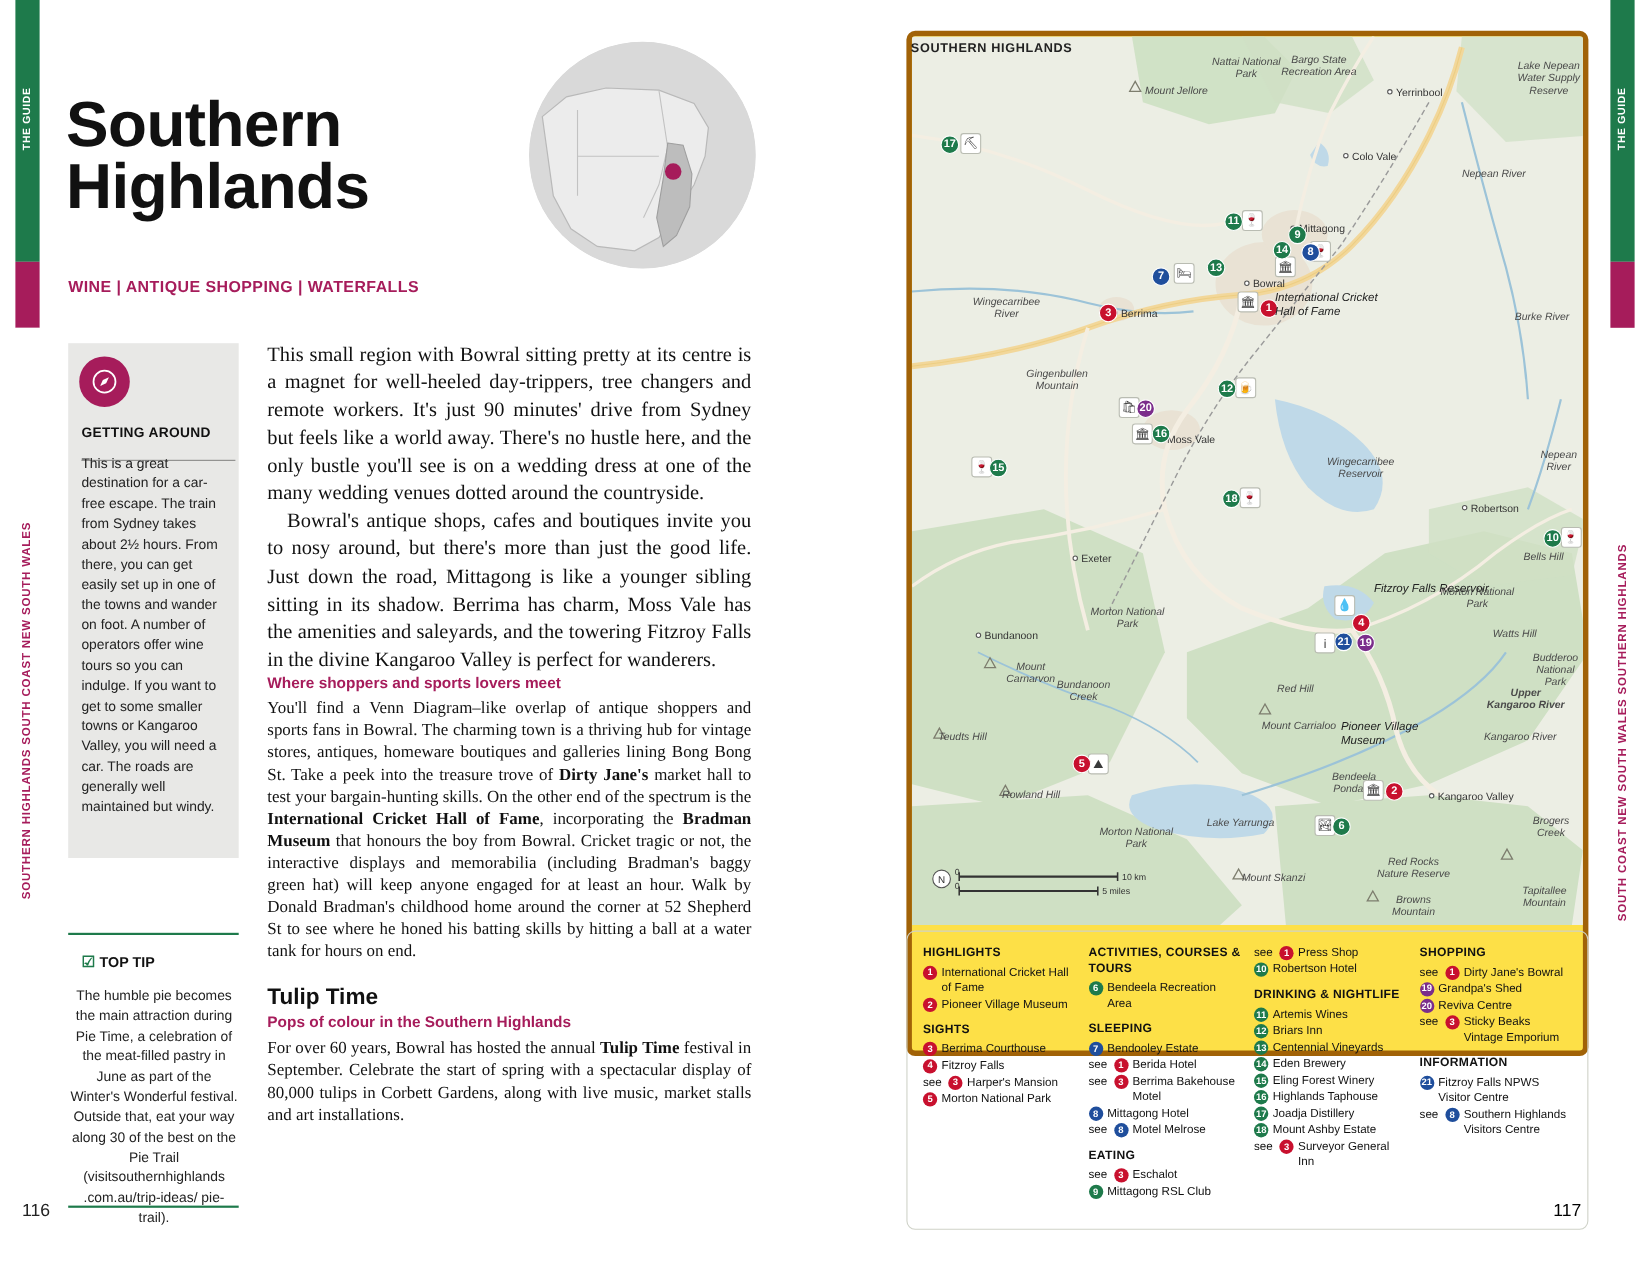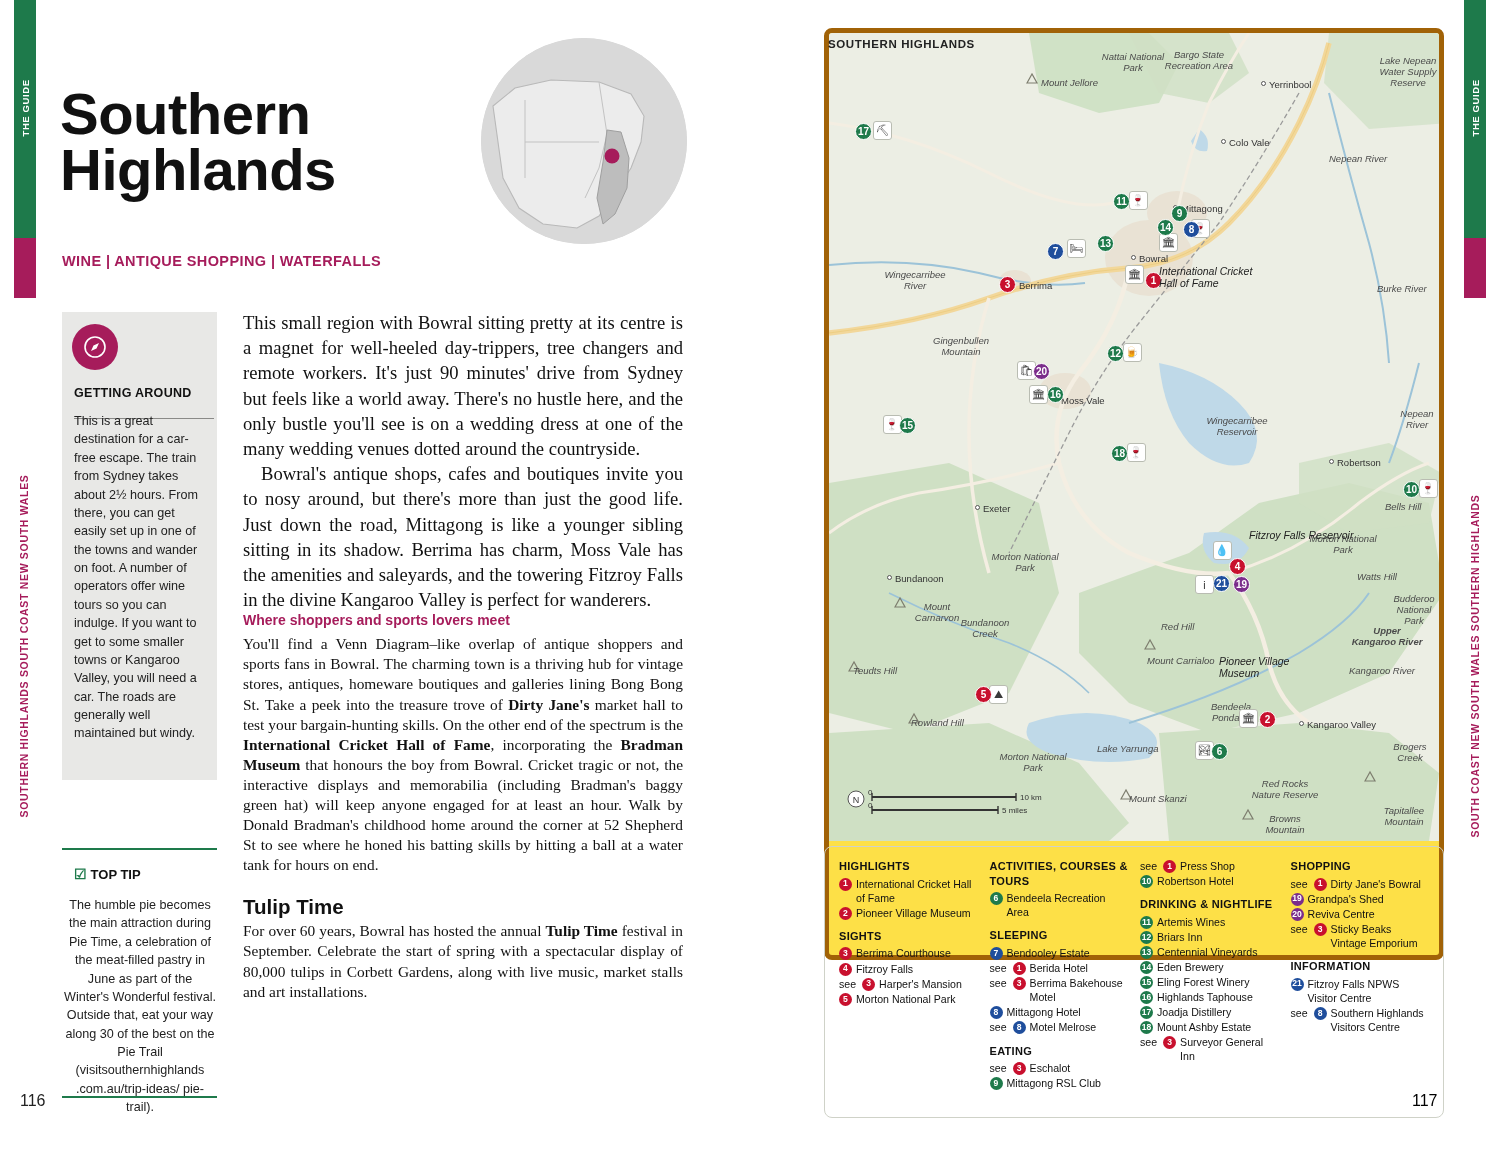"Pops of colour in the" div.sec-sub { html: none -> <div>Pops of colour in the Southern Highlands</div> }
